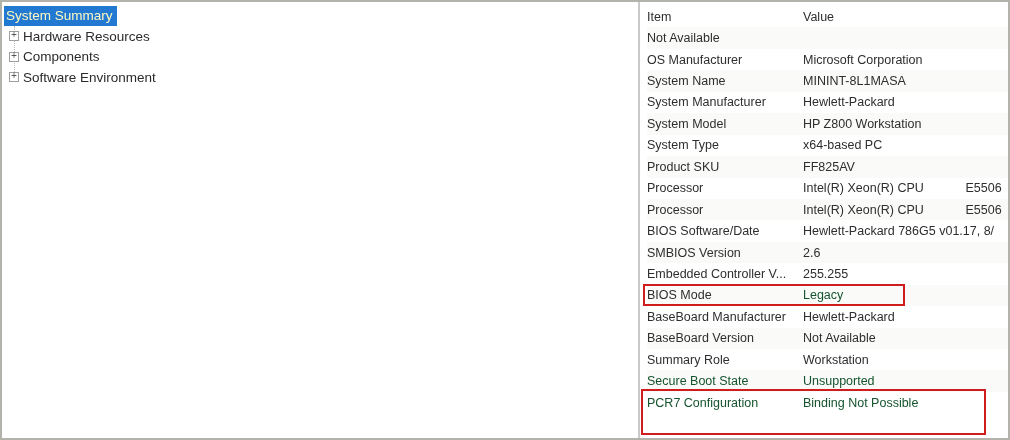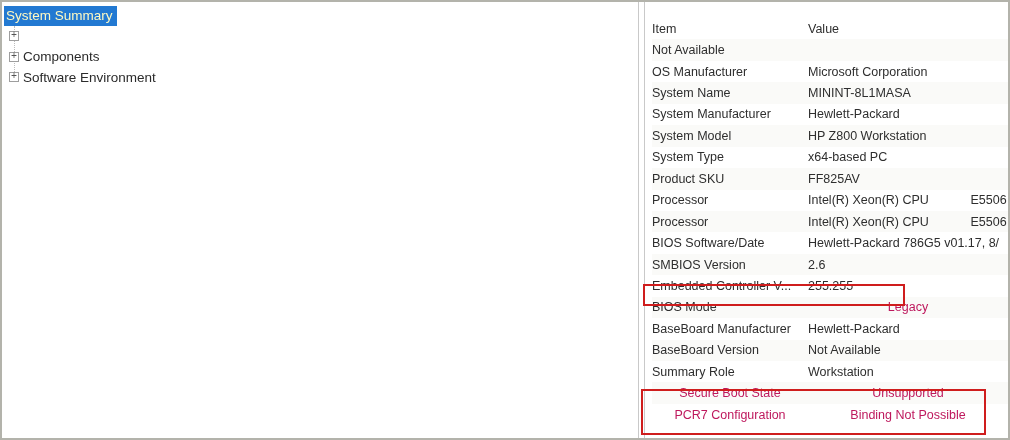"Item" .right-pane { margin-left: 5px -> none; padding: 16px 0 0 7px -> 4px 0 0 7px }
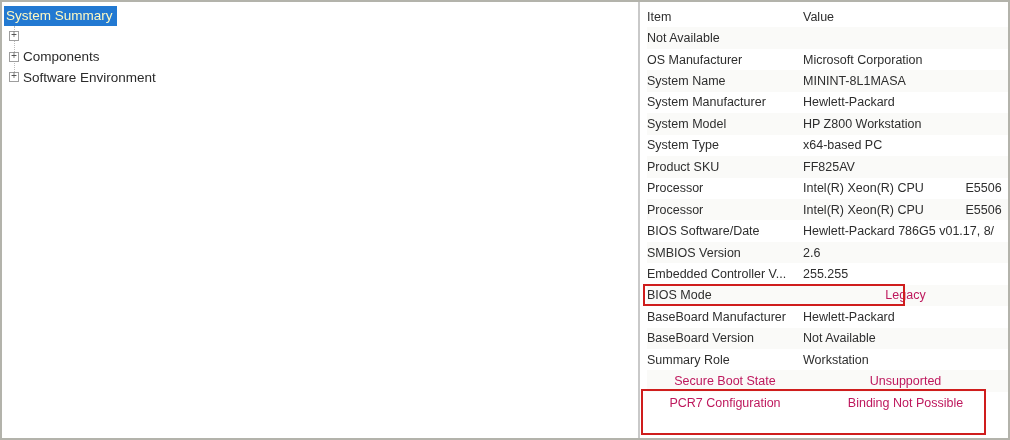"Hardware Resources" span.tree-label { html: none -> <span>Hardware Resources</span> }
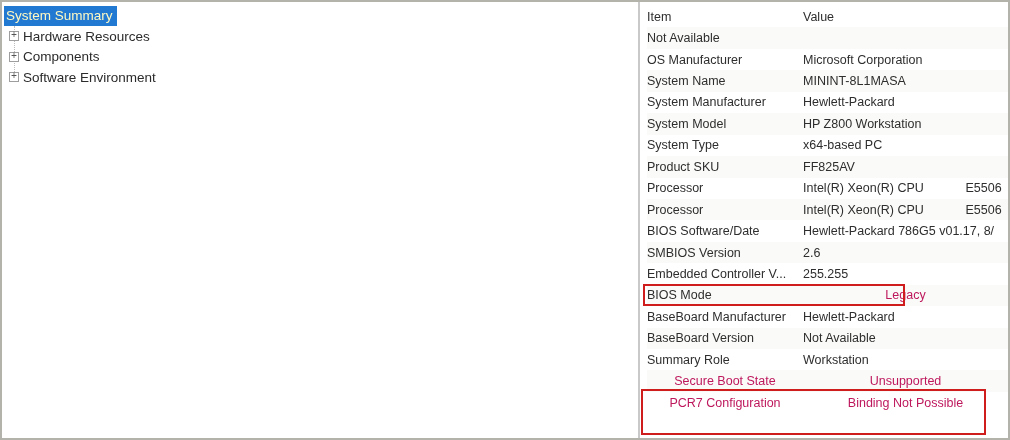"Legacy" .olive { color: #be185d -> #14532d; text-align: center -> none }
